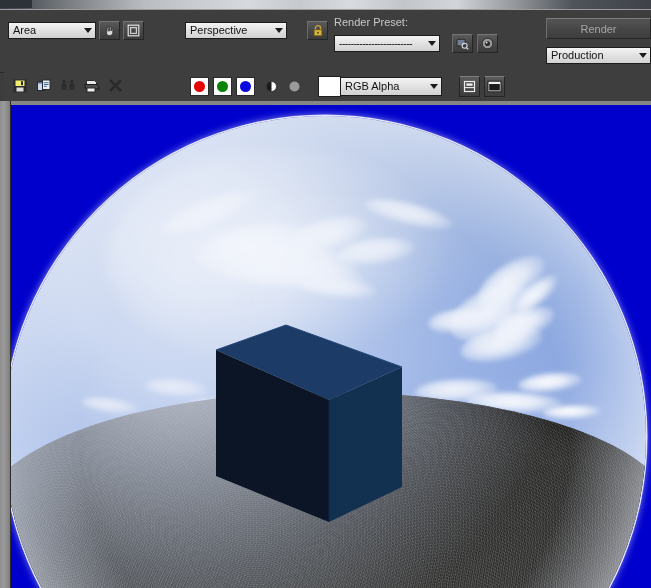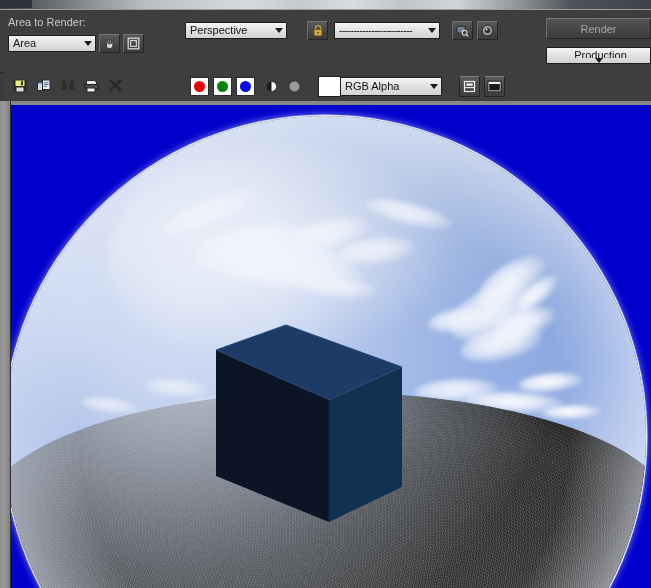"Area to Render:" div.lbl { html: <div>Area to Render:</div> -> none }
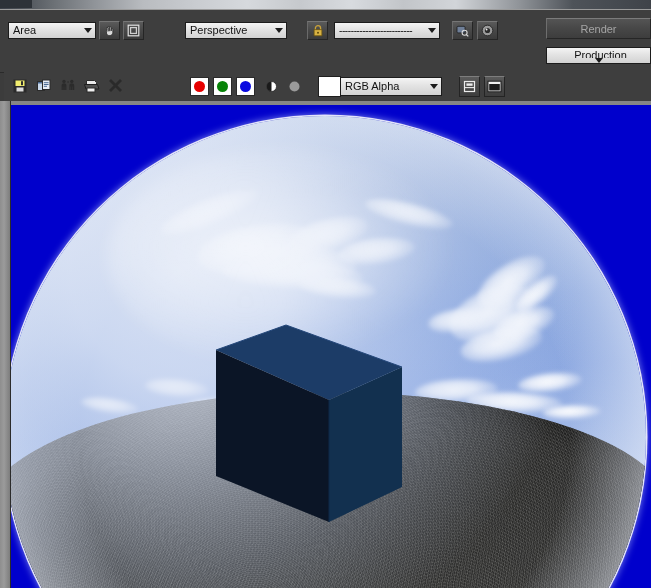"Render Preset:" div.lbl { html: none -> <div>Render Preset:</div> }
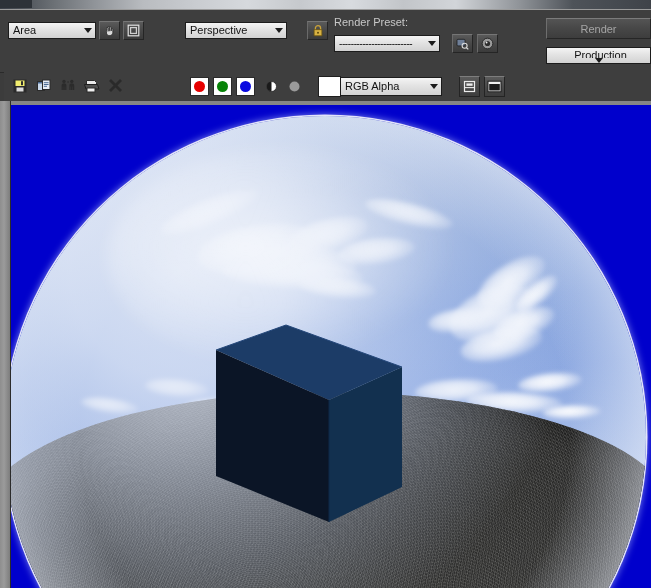"Production" div.combo { flex-direction: column -> none }
